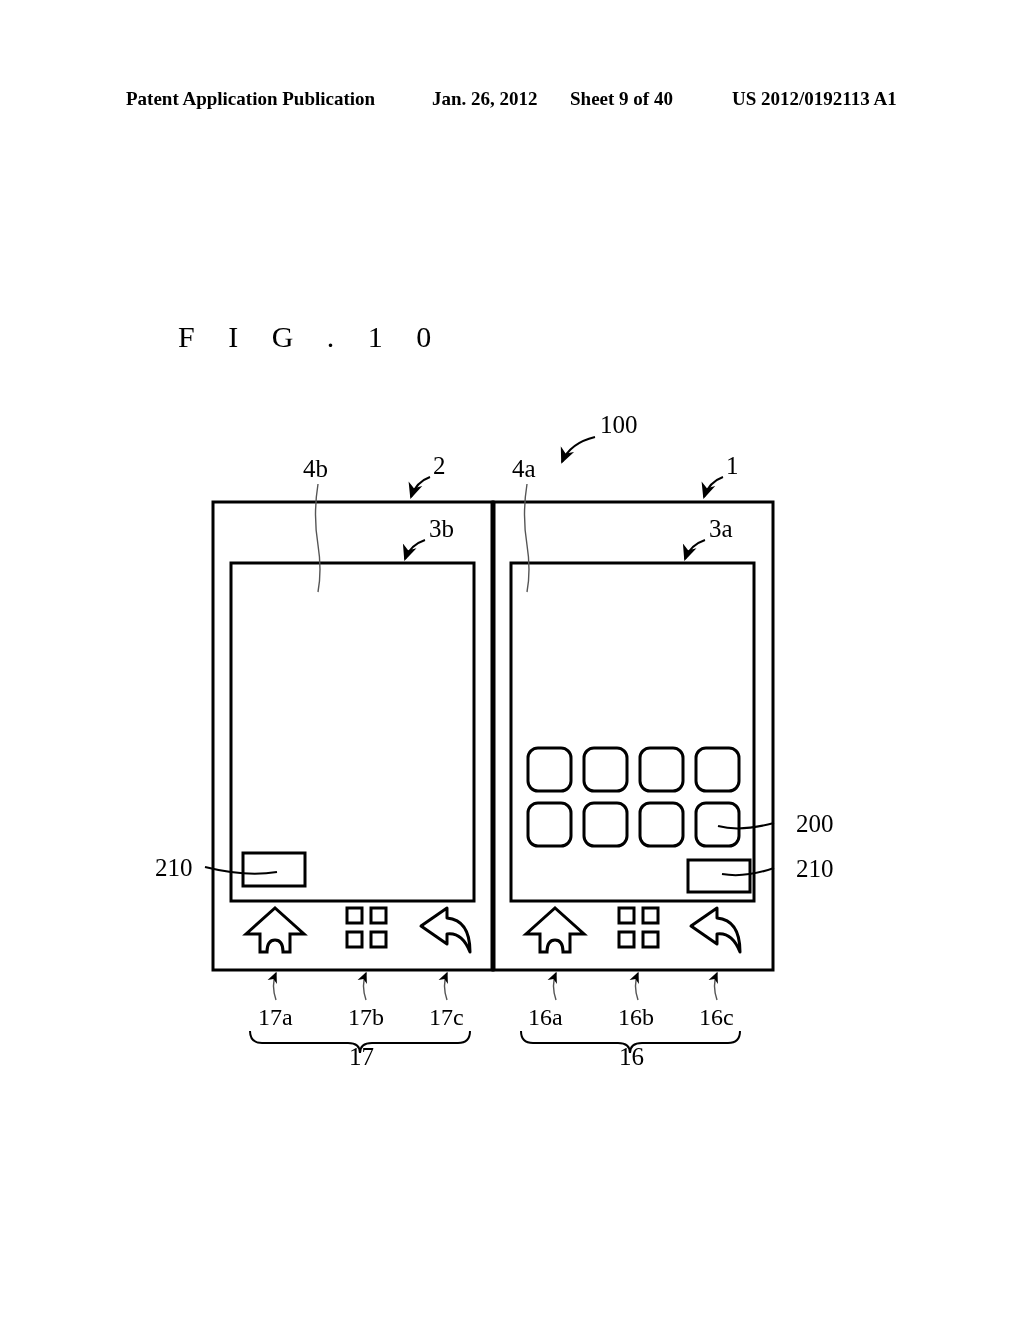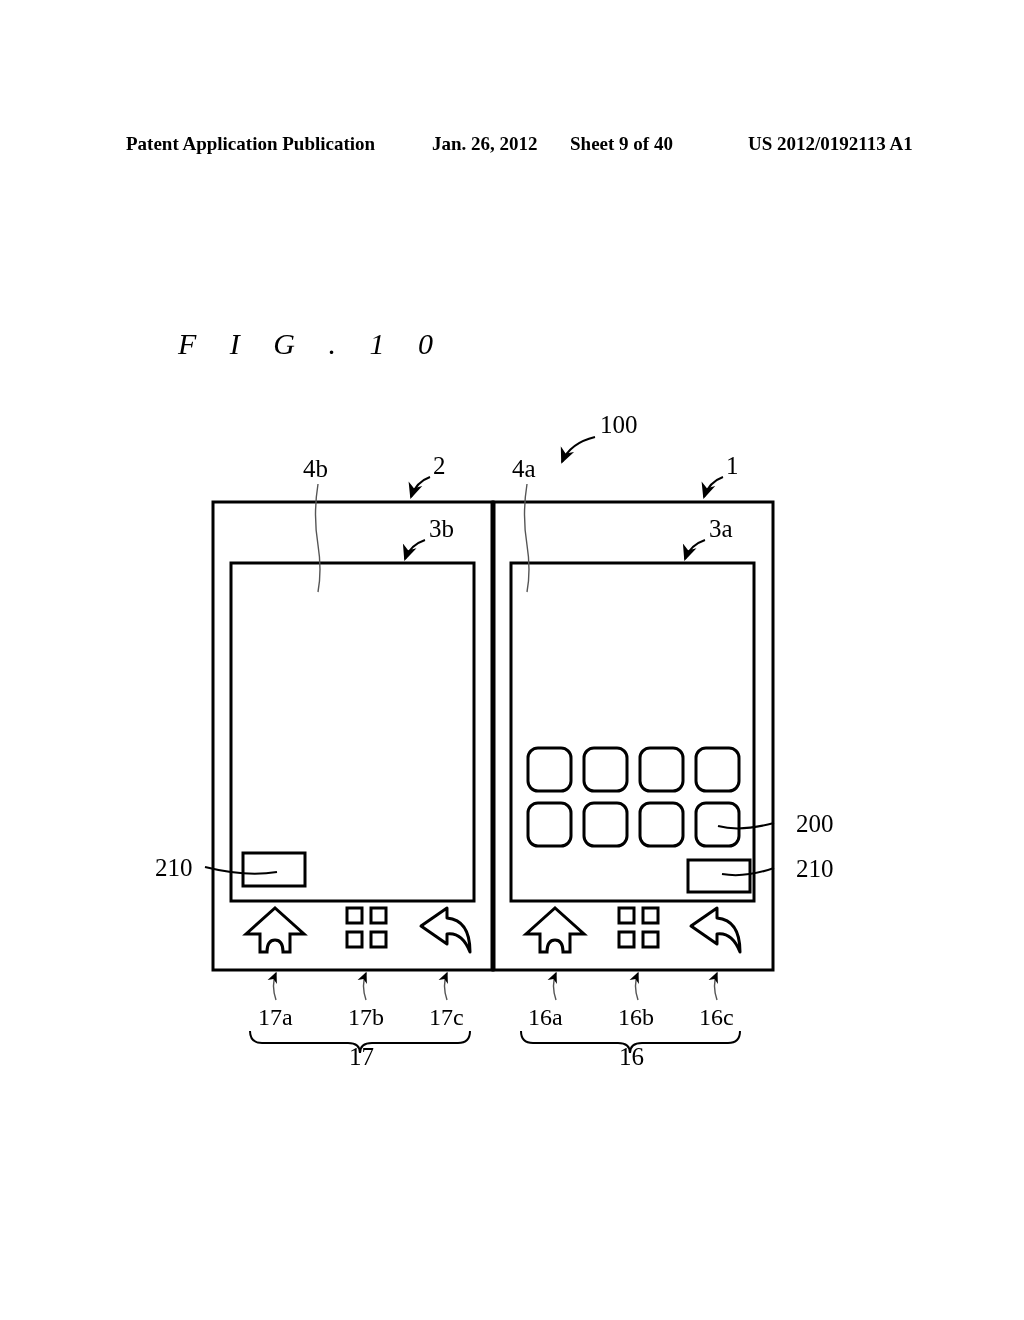"Patent Application Publication" #page-header { margin-top: 45px -> none }
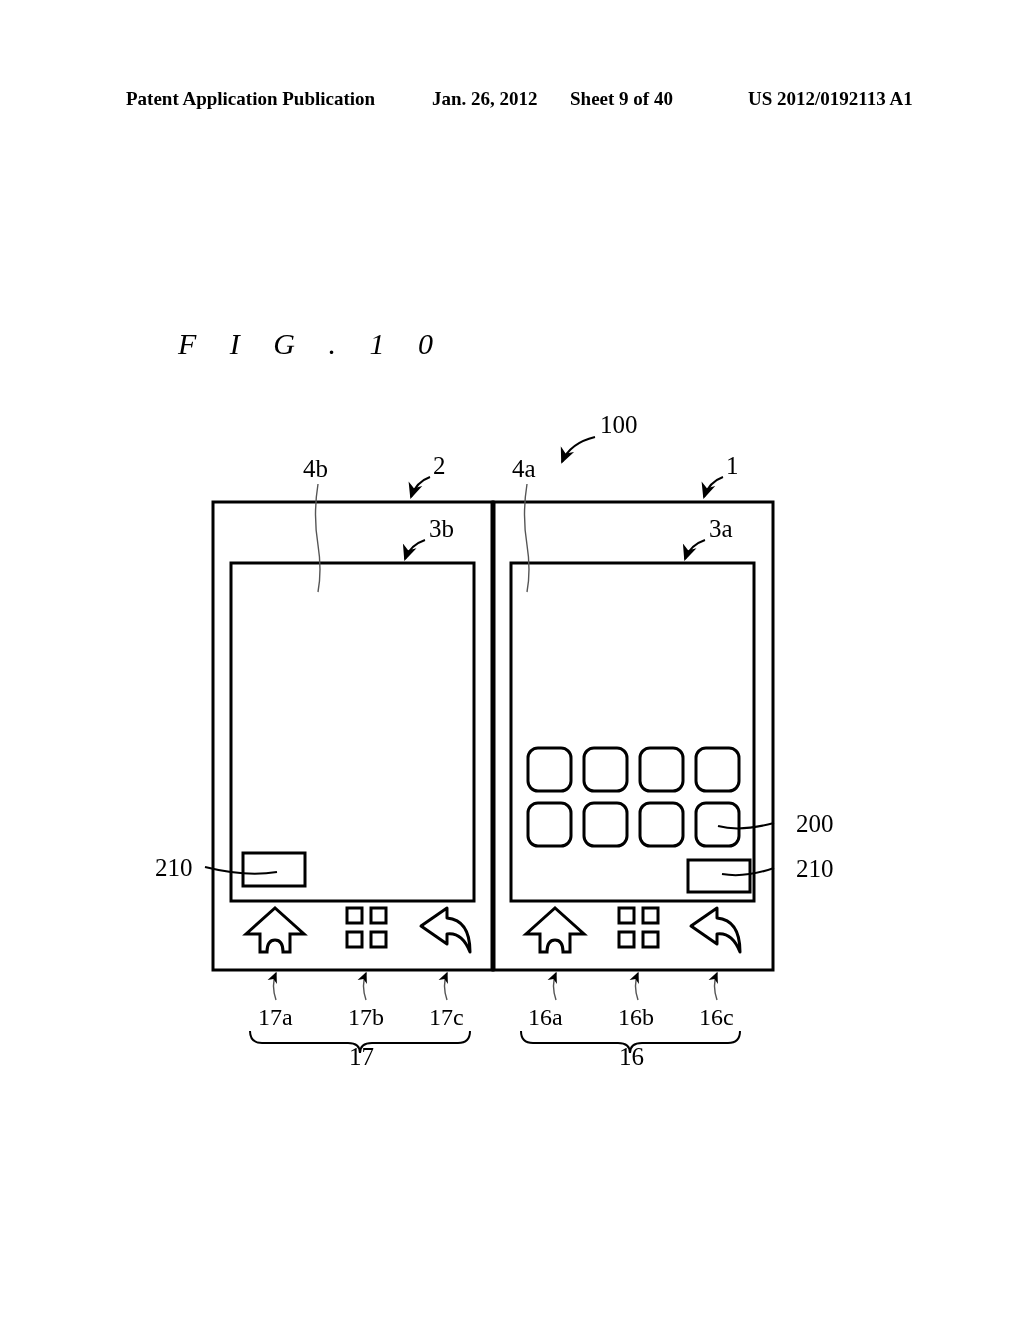"US 2012/0192113 A1" #page-header .hdr-num { left: 748px -> 732px }
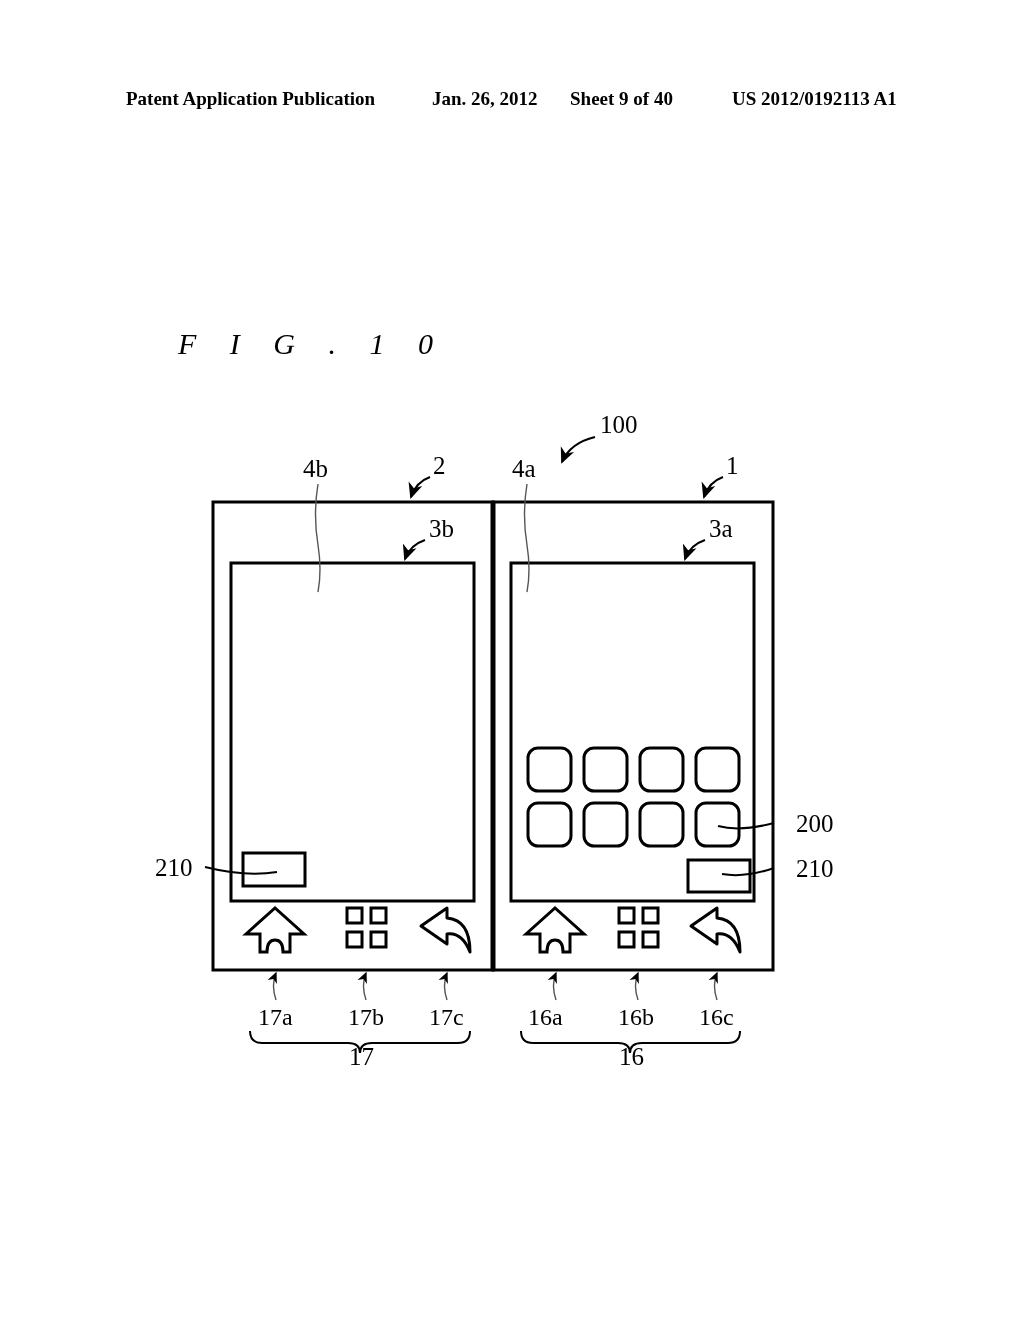"F I G . 1" #fig-title { font-style: italic -> none; top: 327px -> 320px }
